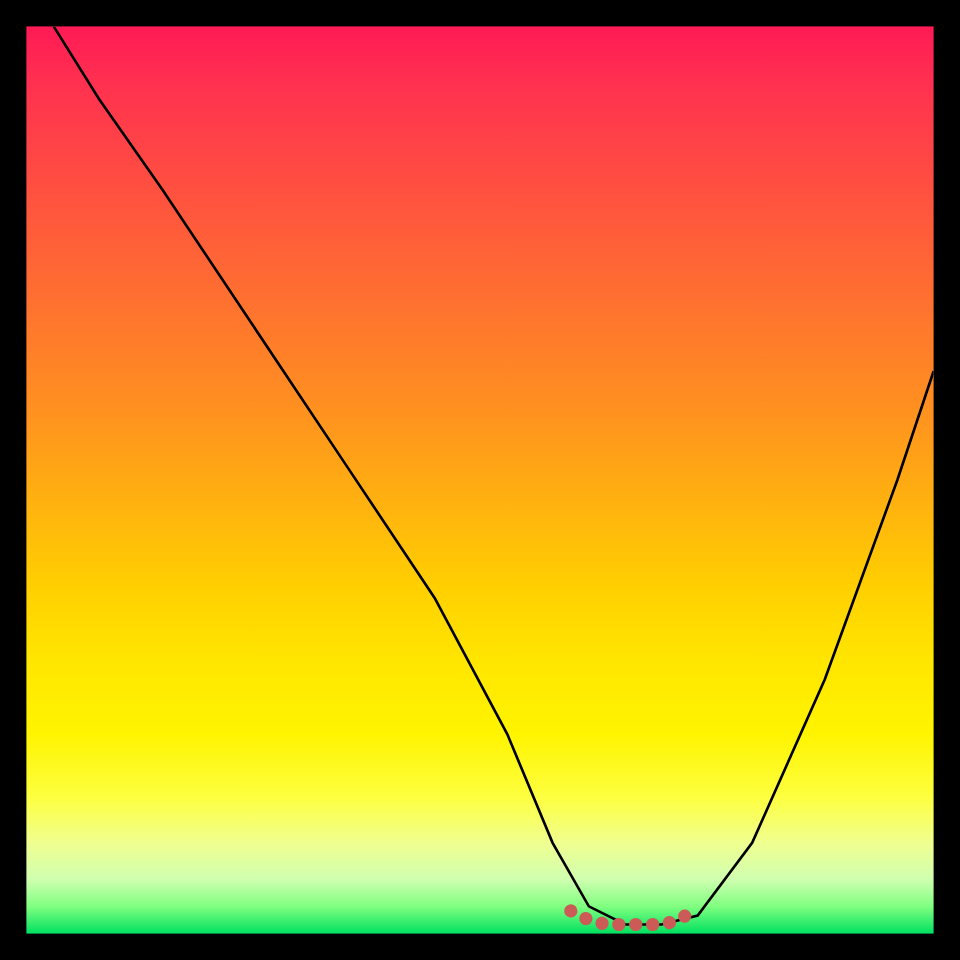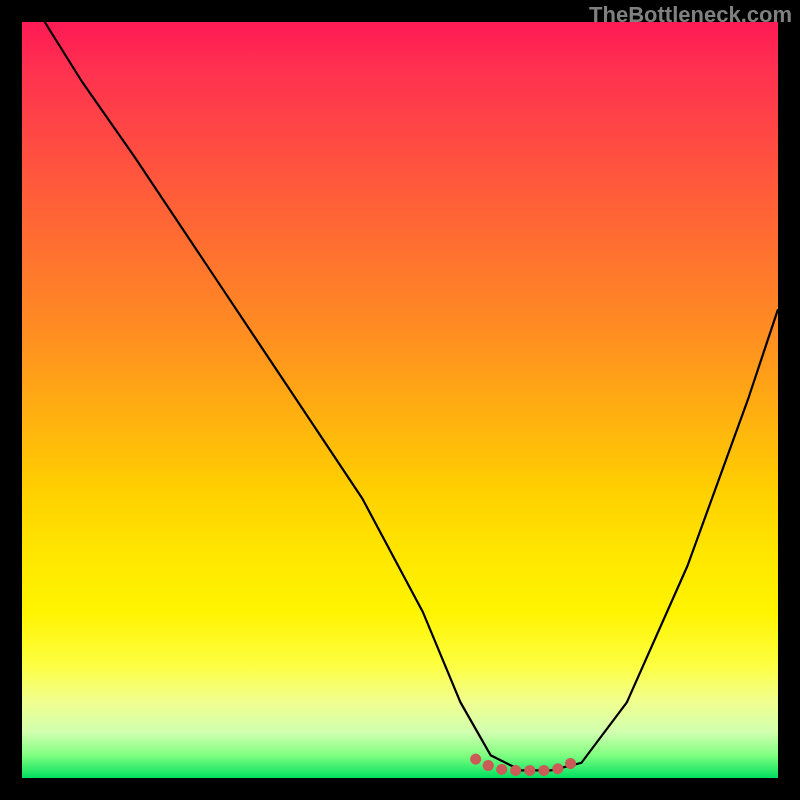"TheBottleneck.com" div.watermark { html: <div>TheBottleneck.com</div> -> none }
